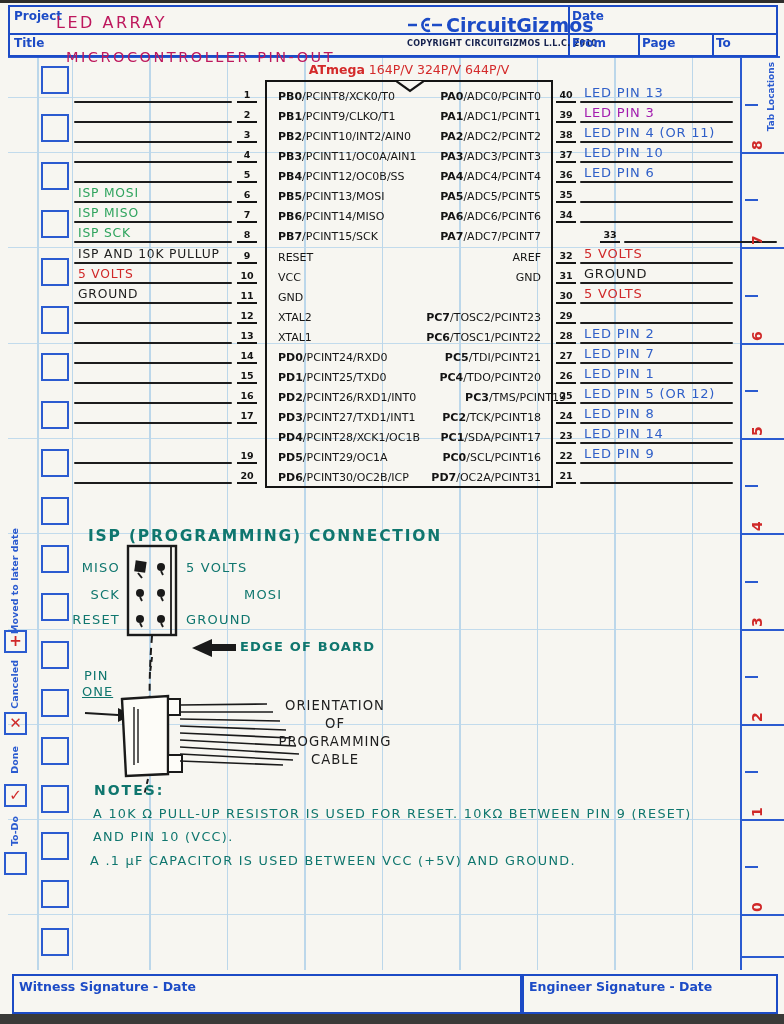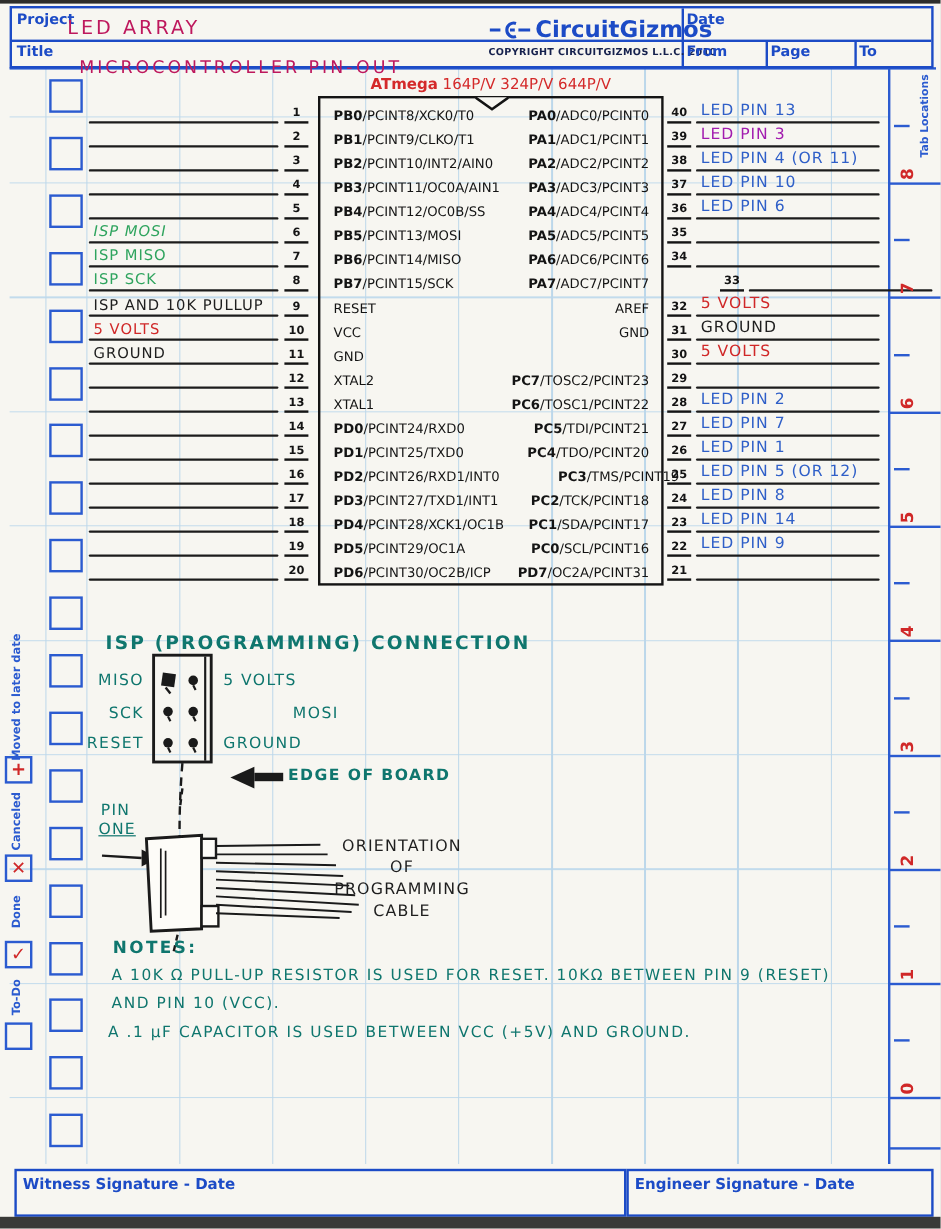"ISP MOSI" span.ann-note { font-style: italic -> none }
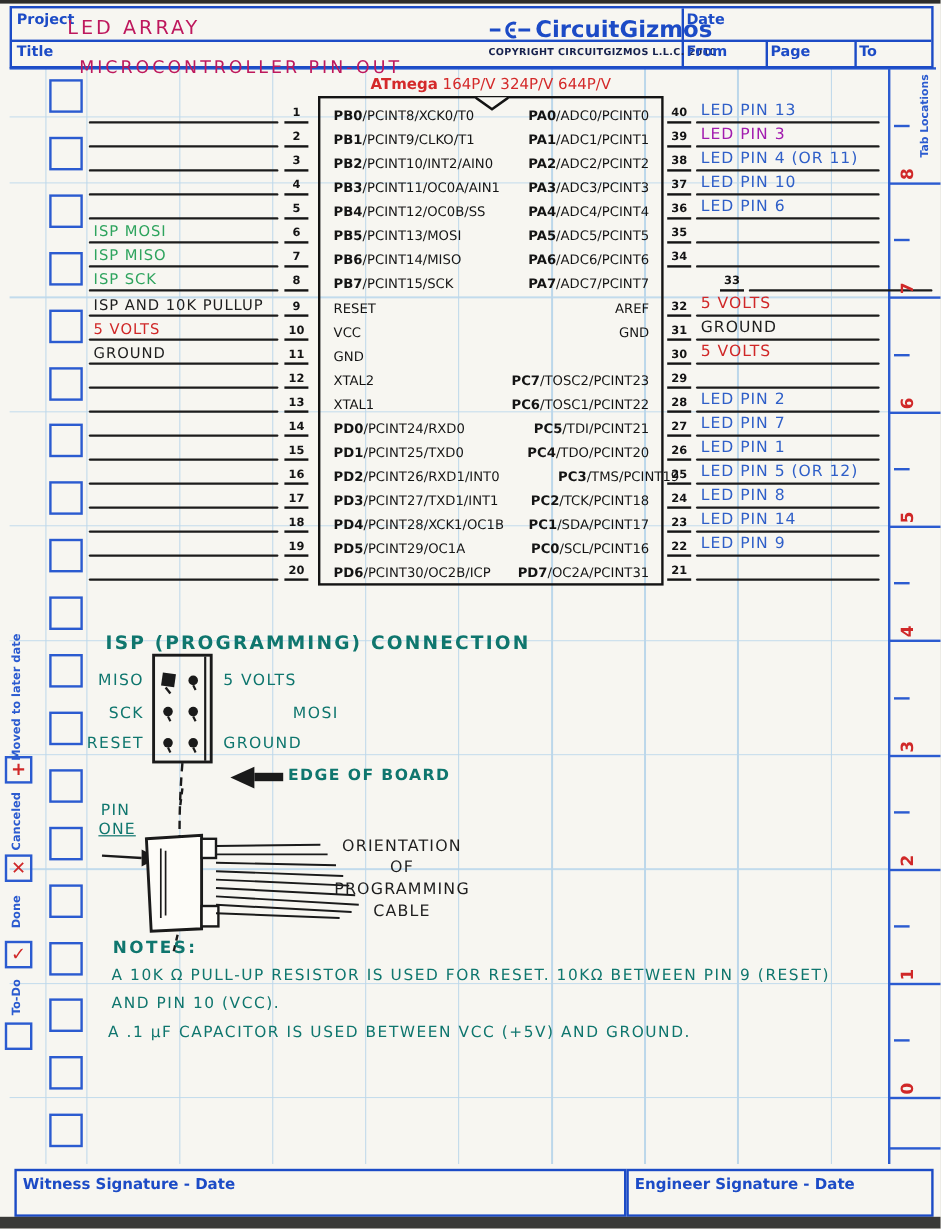"18" div.ann { html: <div> <span>18</span> <span></span> </div> -> none }
